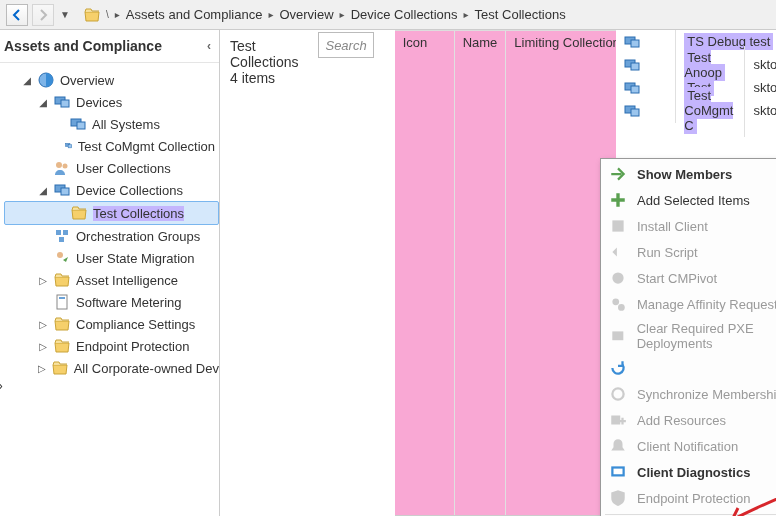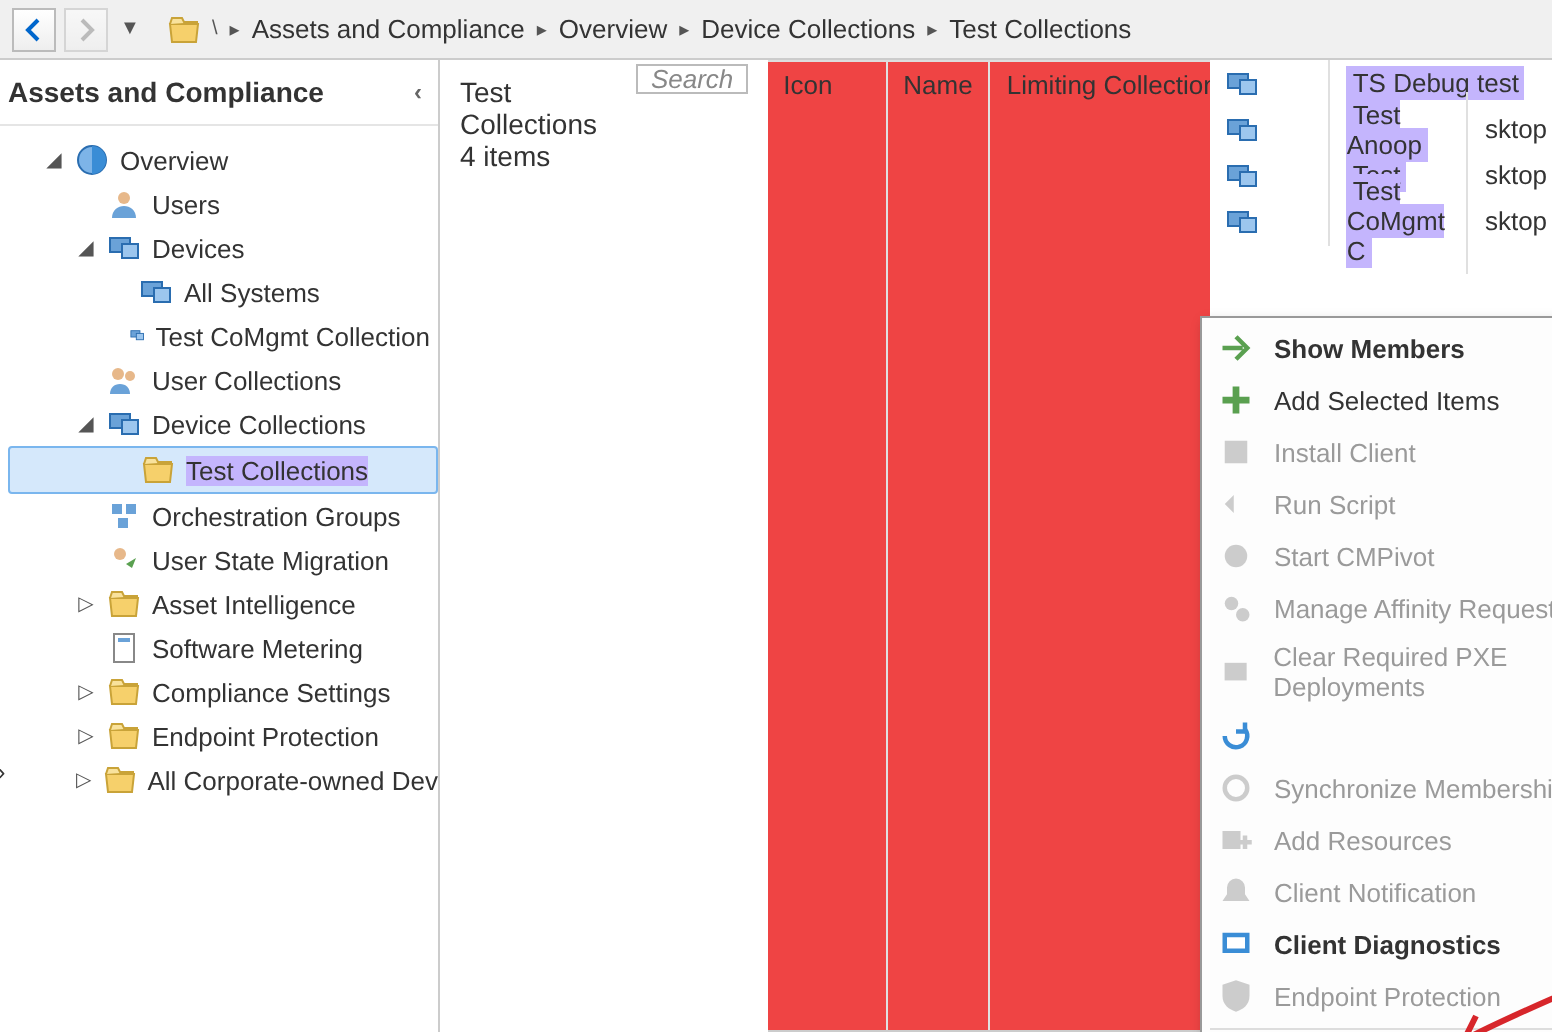"Search" .search-box { height: 15px -> 26px }
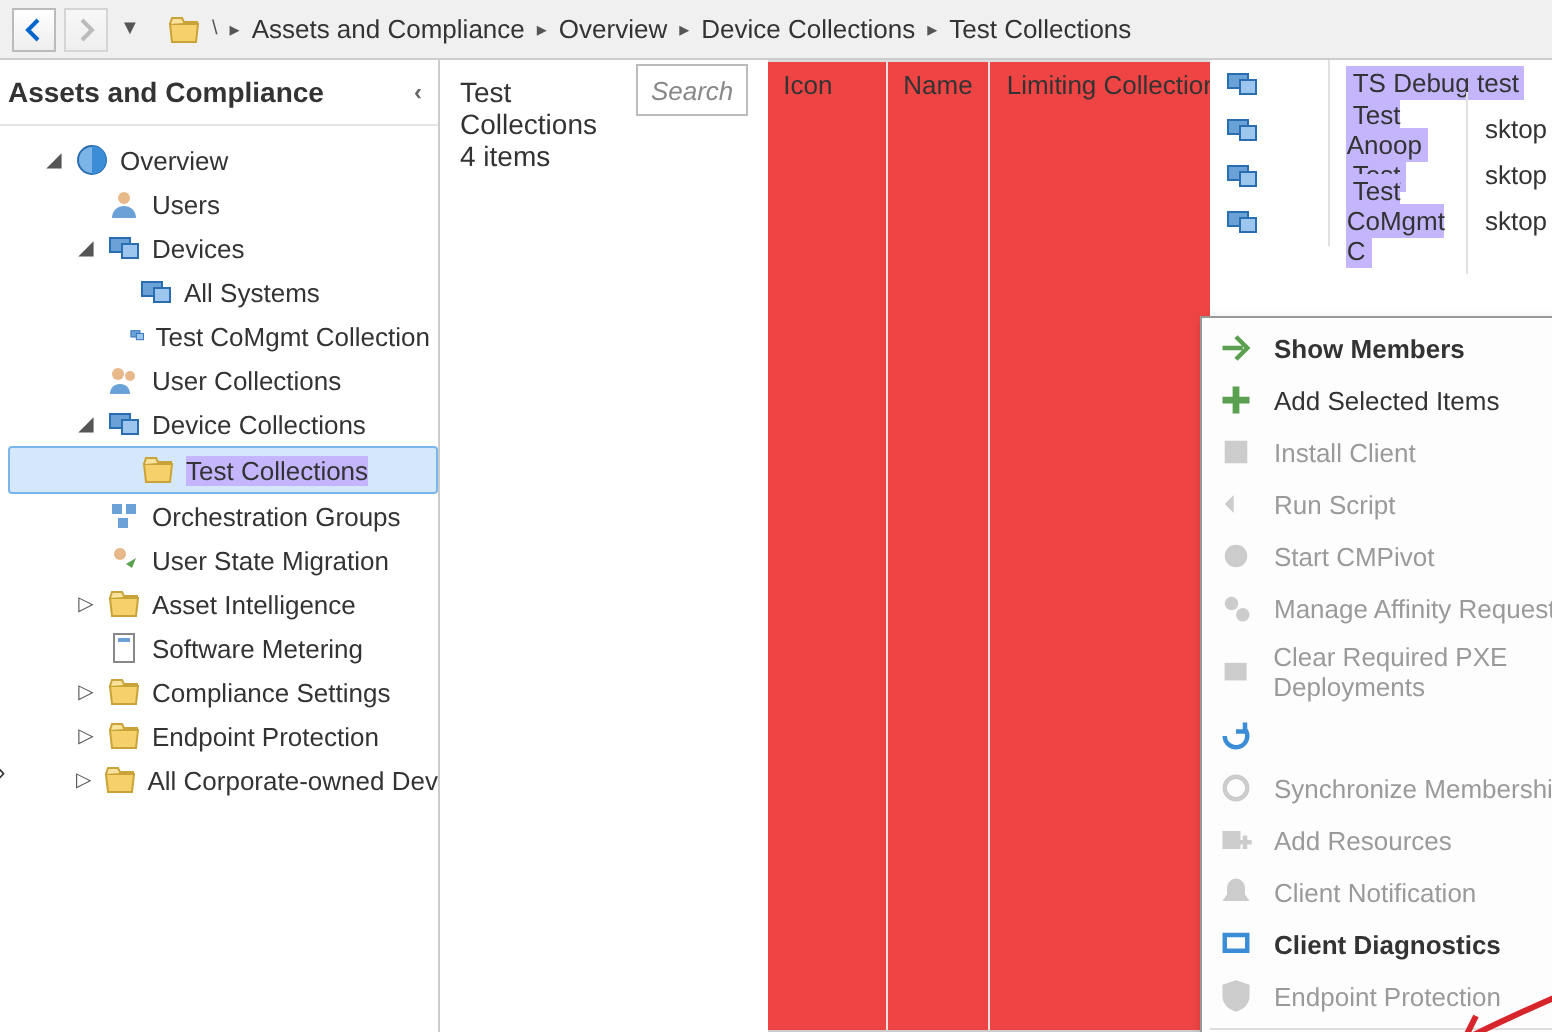"Icon" .table-head { background: #ef4444 -> #f9a8d4; margin-left: none -> 11px }
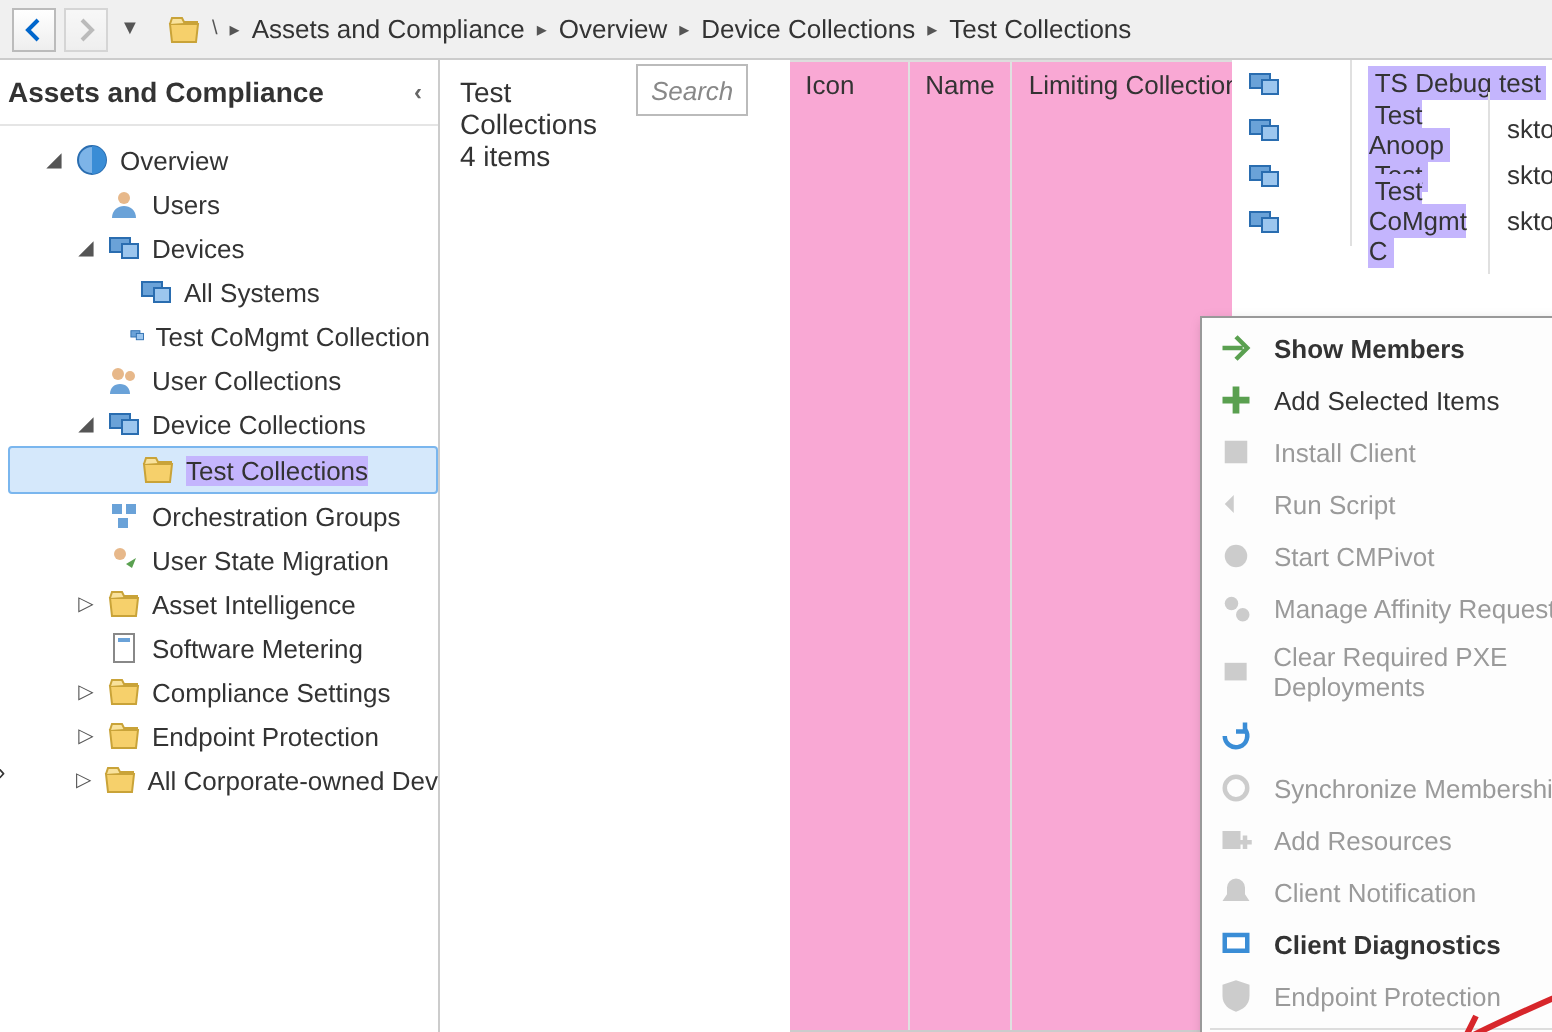"Users" div.tree-item { html: <div> <span></span> <span> <svg> <circle></circle> <path></path> </svg> </span> <span>Users</span> </div> -> none }
